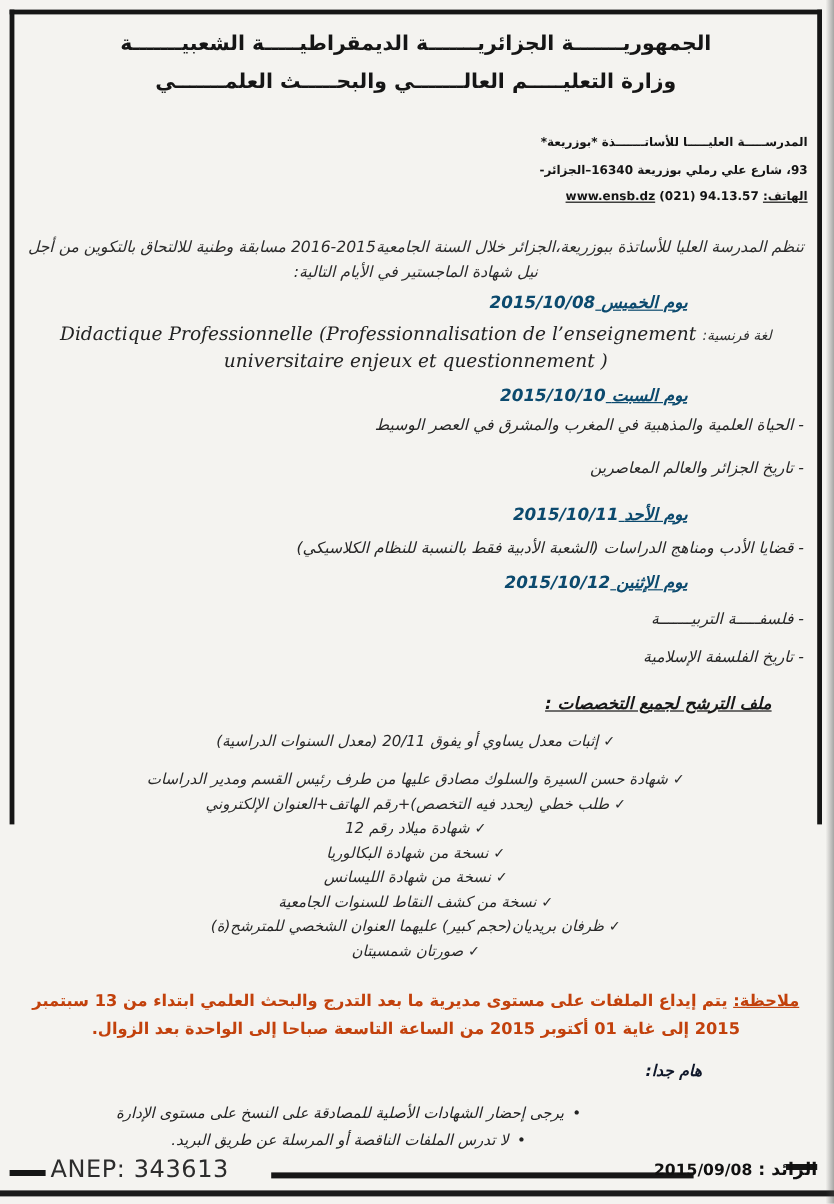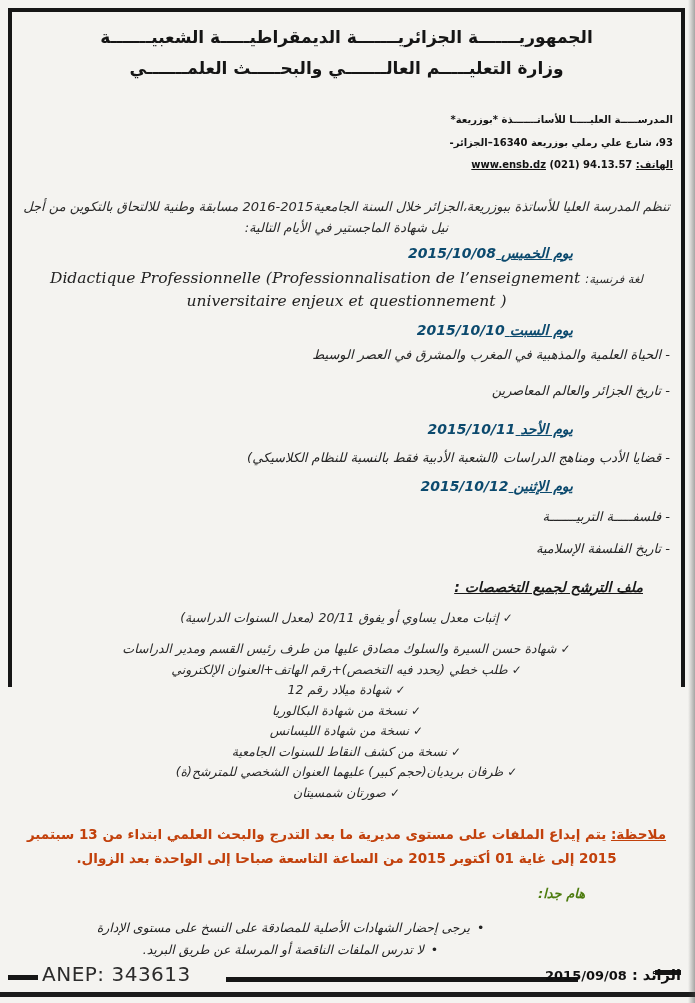"هام جدا:" .important-title { color: #4d7c0f -> #0f172a }
